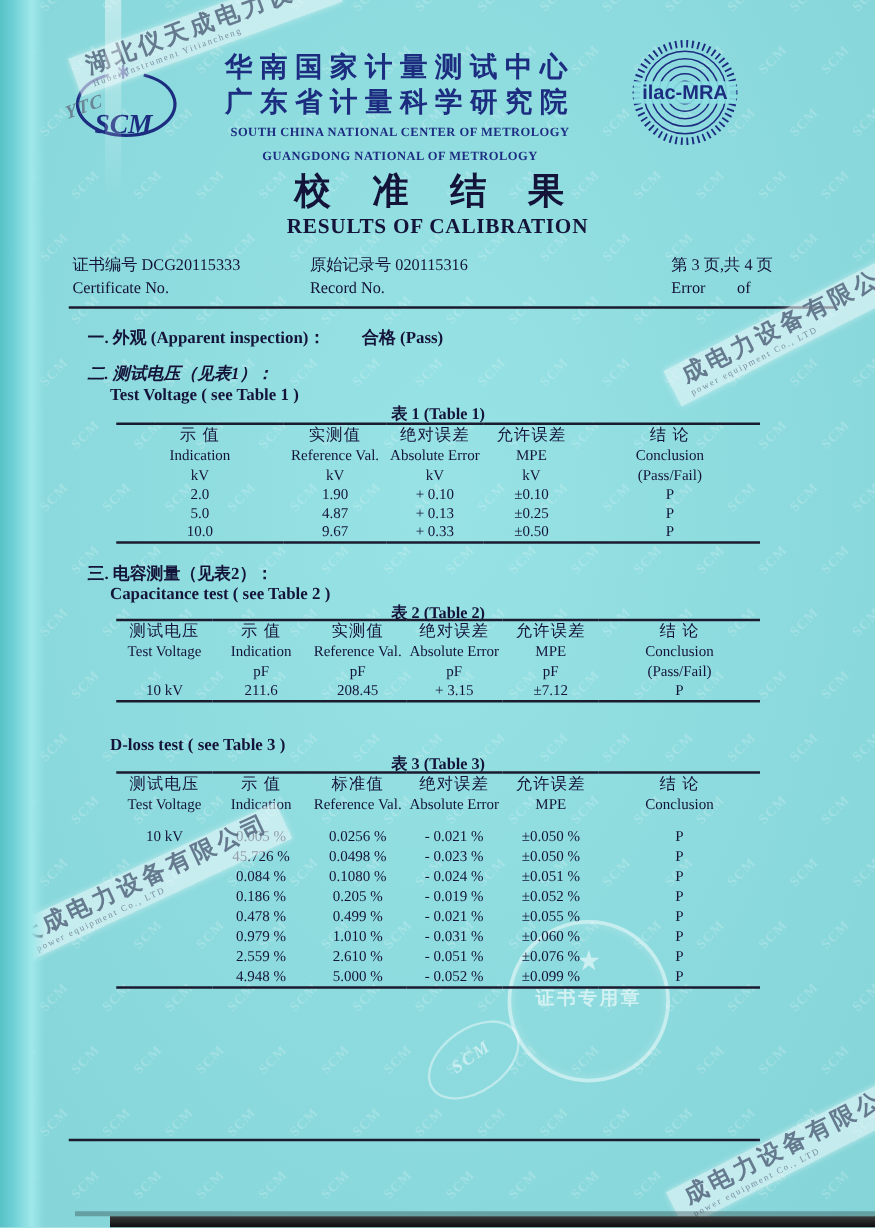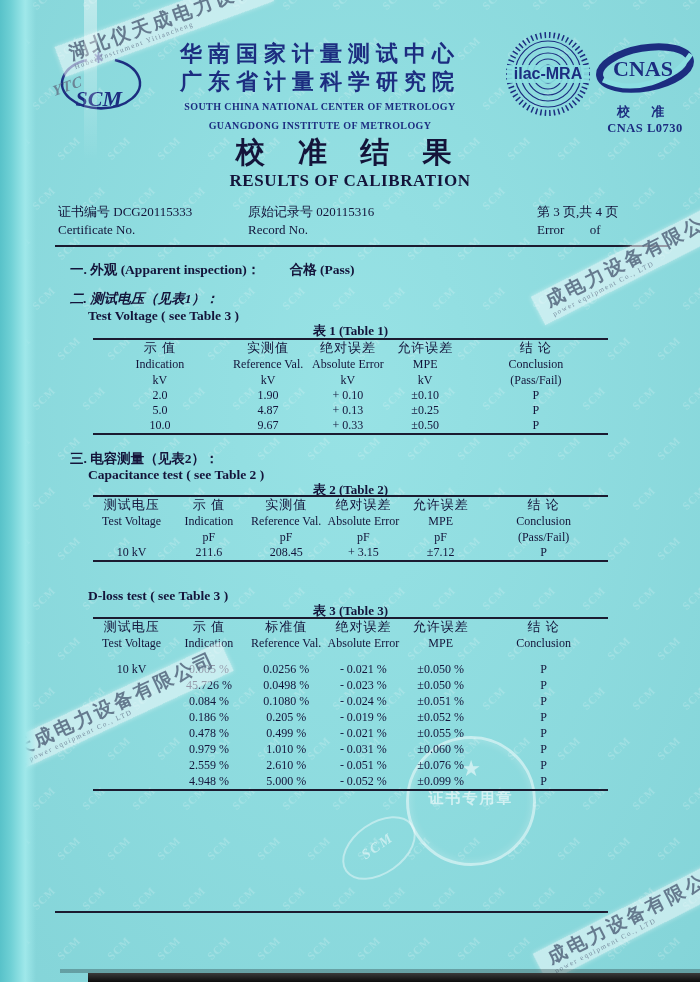"CNAS" div.abs { html: <div> <svg> <ellipse></ellipse> <path></path> <text>CNAS</text> </svg> <div>校 准</div> <div>CNAS L0730</div> </div> -> none }
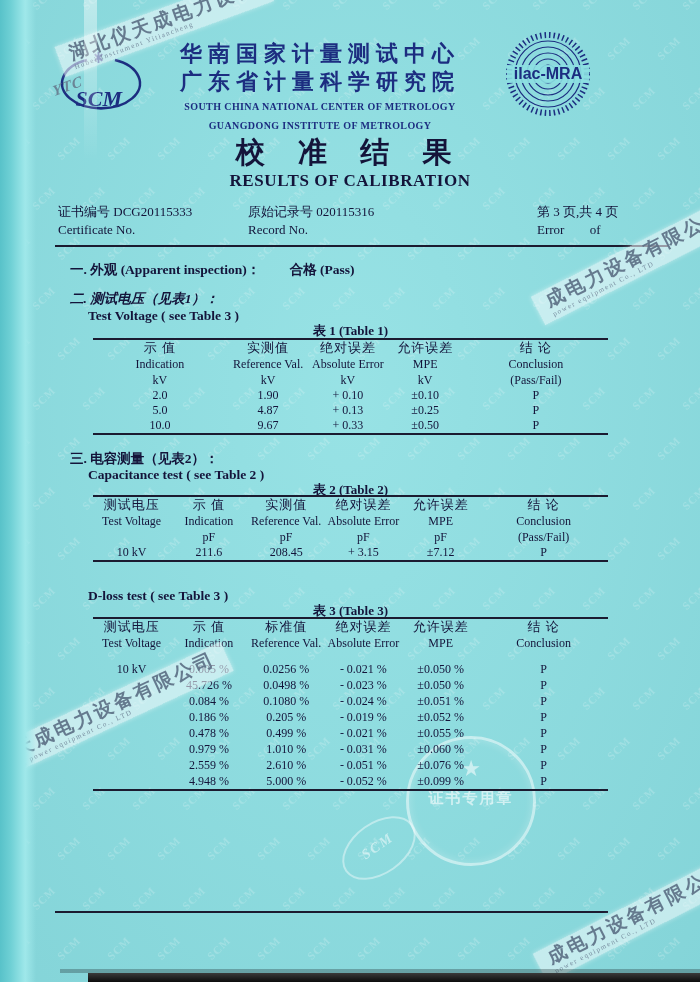"GUANGDONG INSTITUTE OF METROLOGY" div.en { text: INSTITUTE -> NATIONAL }
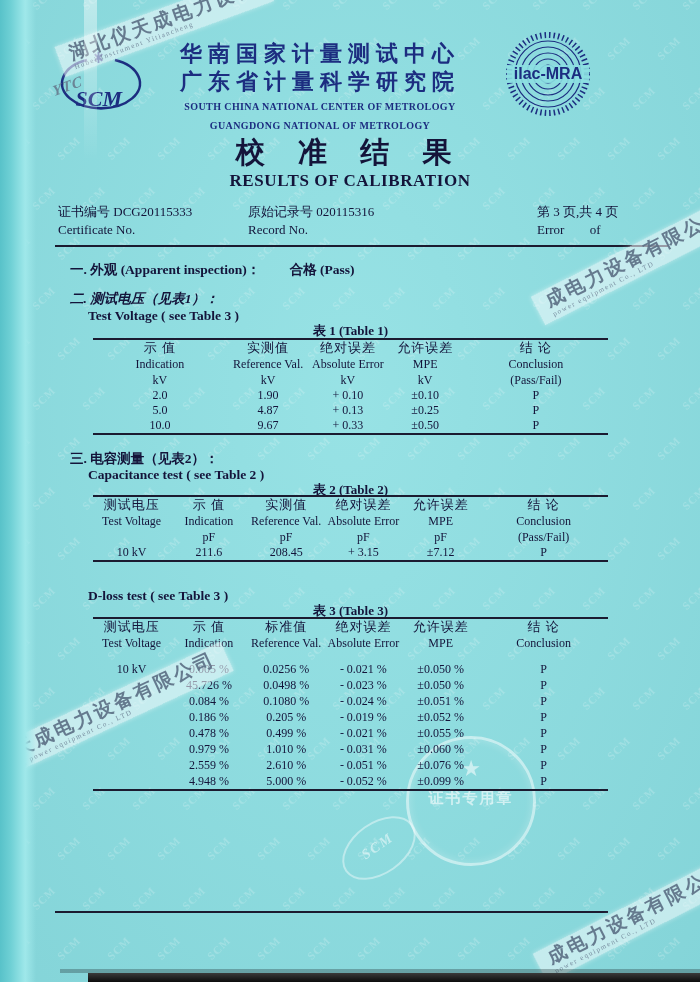"Test Voltage ( see Table" div.abs { text: 3 -> 1 }
